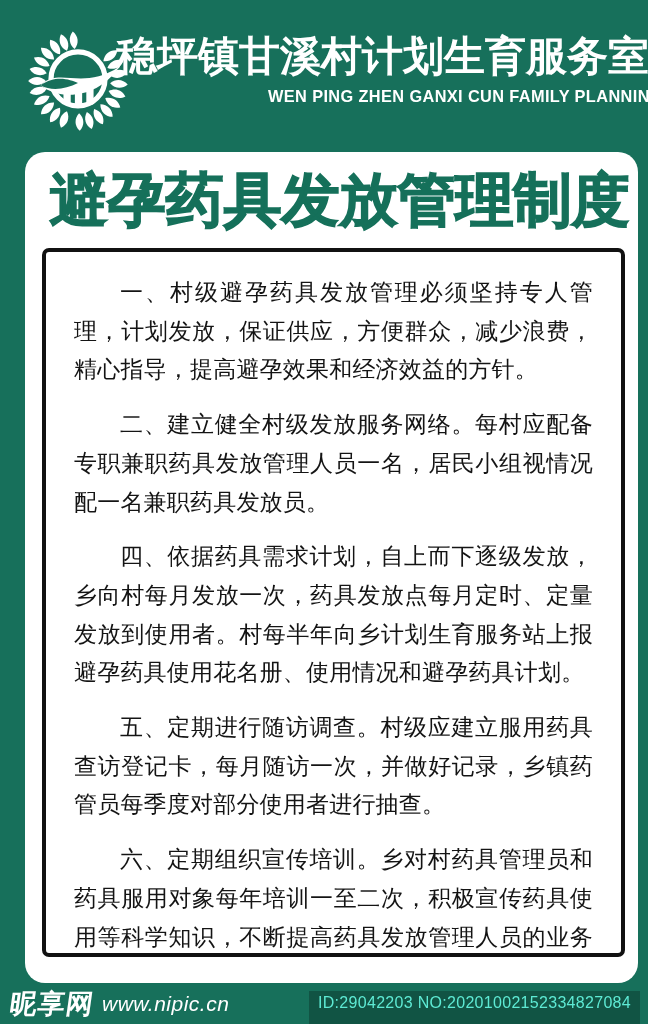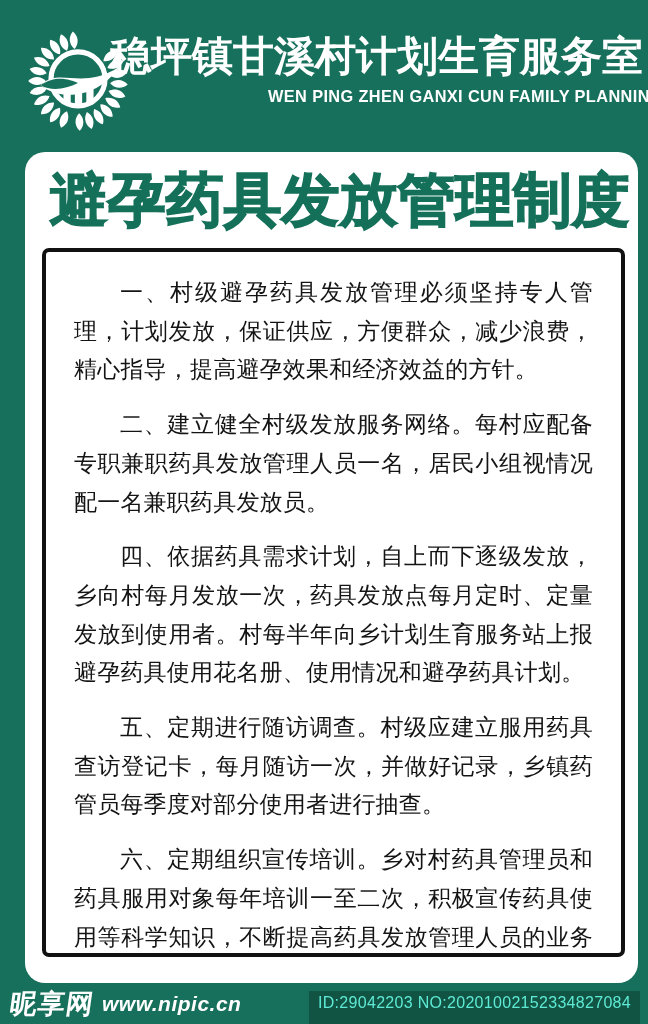"稳坪镇甘溪村计划生育服务室" .header { text-align: none -> center }
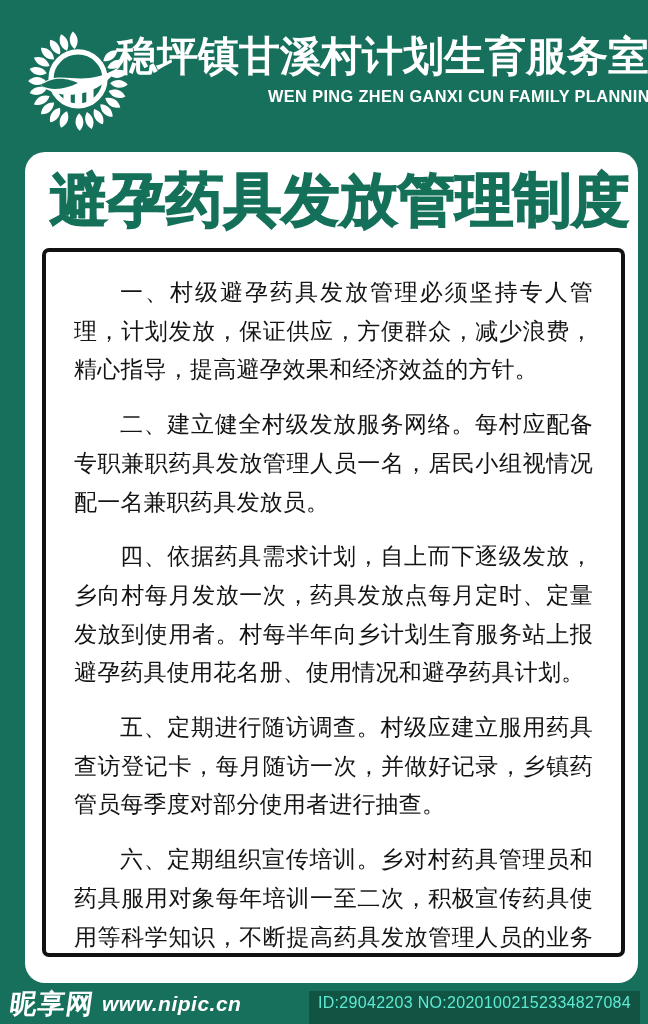"www.nipic.cn" .site-url { font-weight: bold -> normal }
